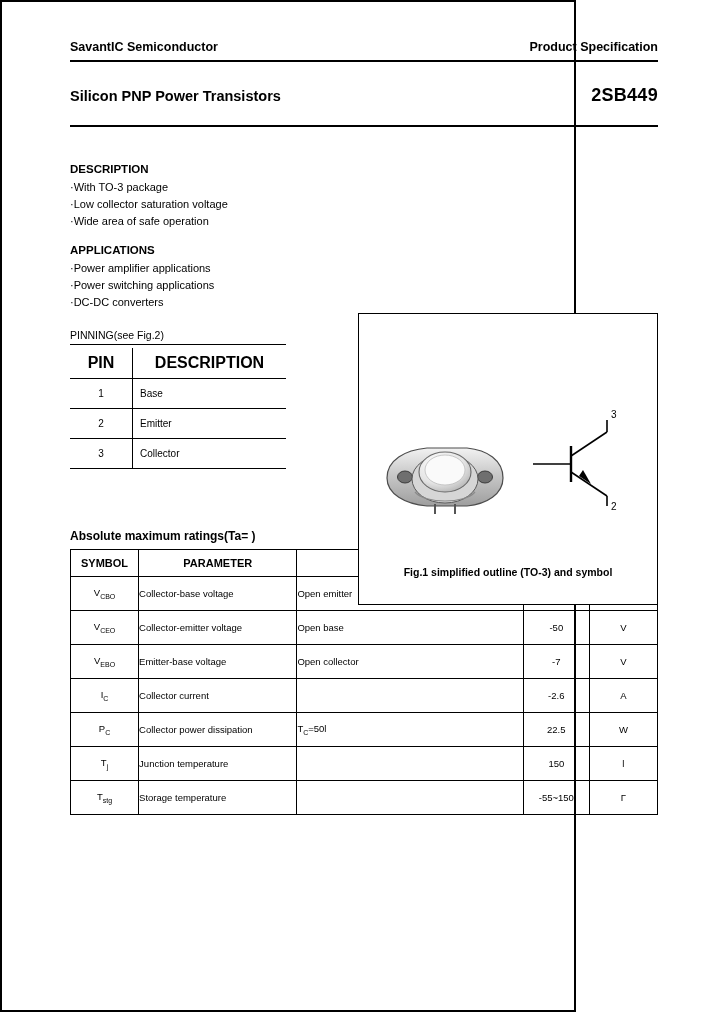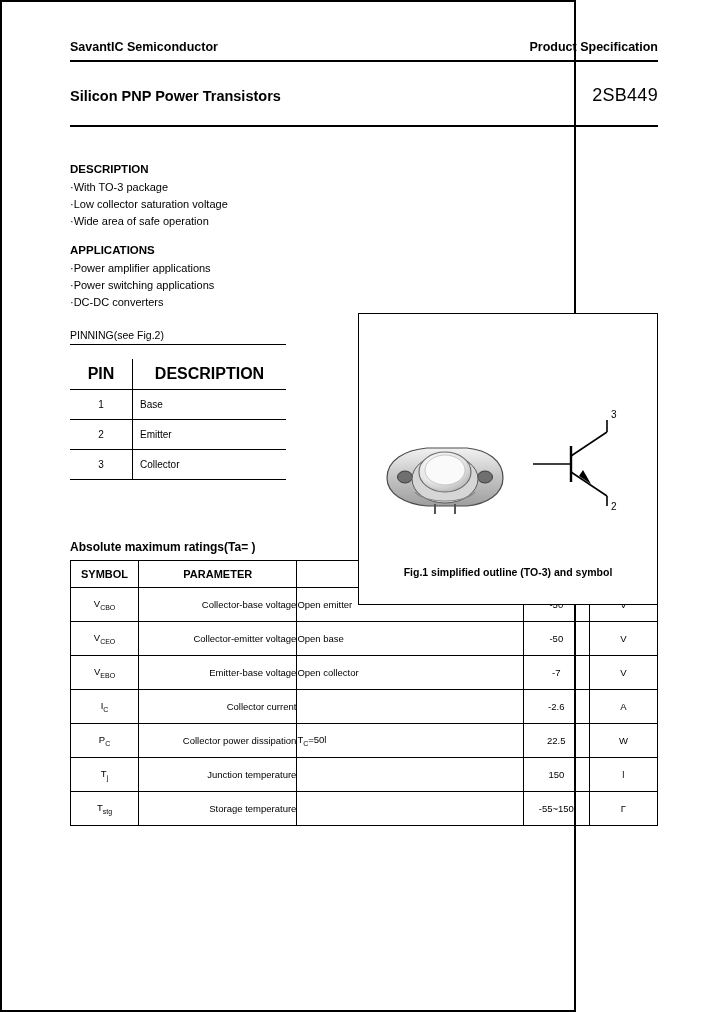"2SB449" .part-no { font-weight: normal -> bold }
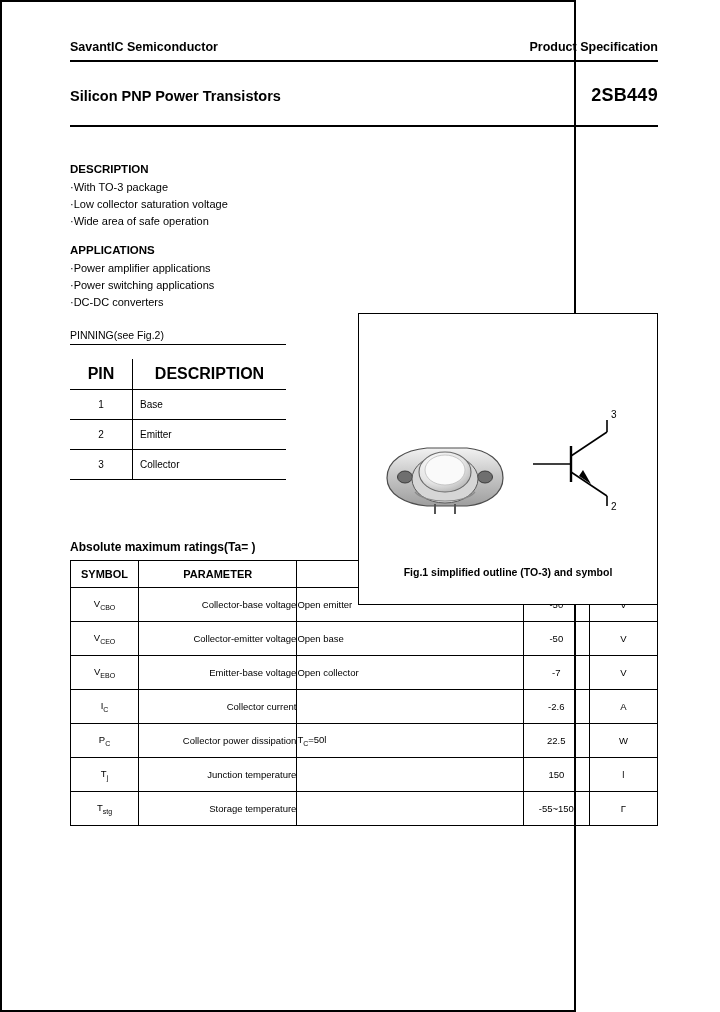"PINNING(see Fig.2)" .pinning-caption { margin-bottom: 14px -> 3px }
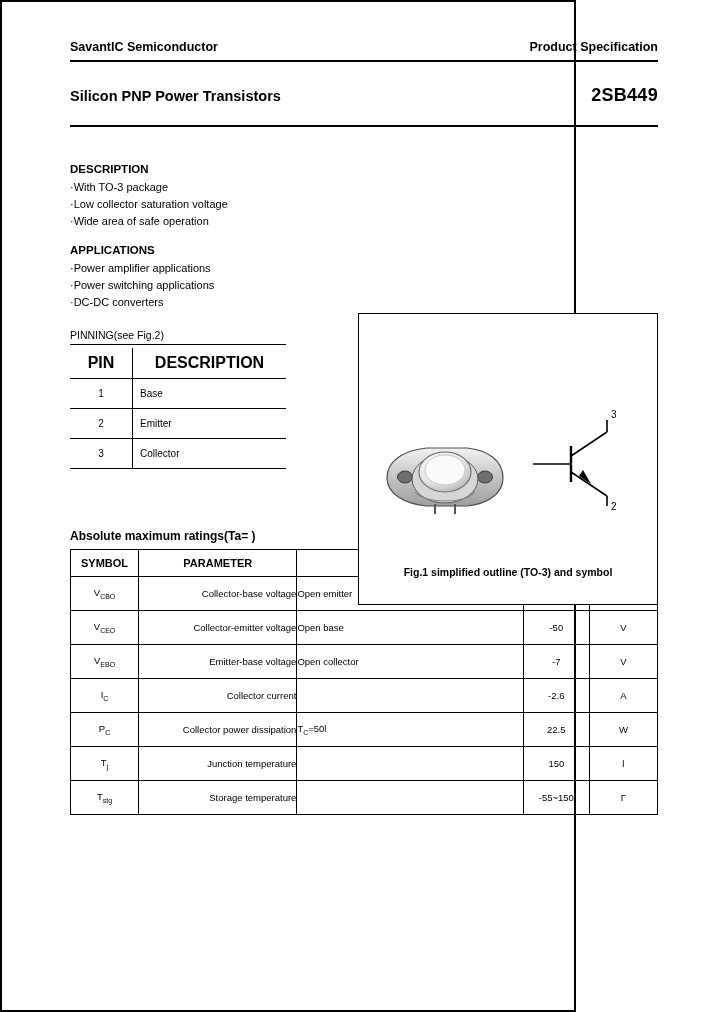"Collector-base voltage" td.c-par { text-align: right -> none }
